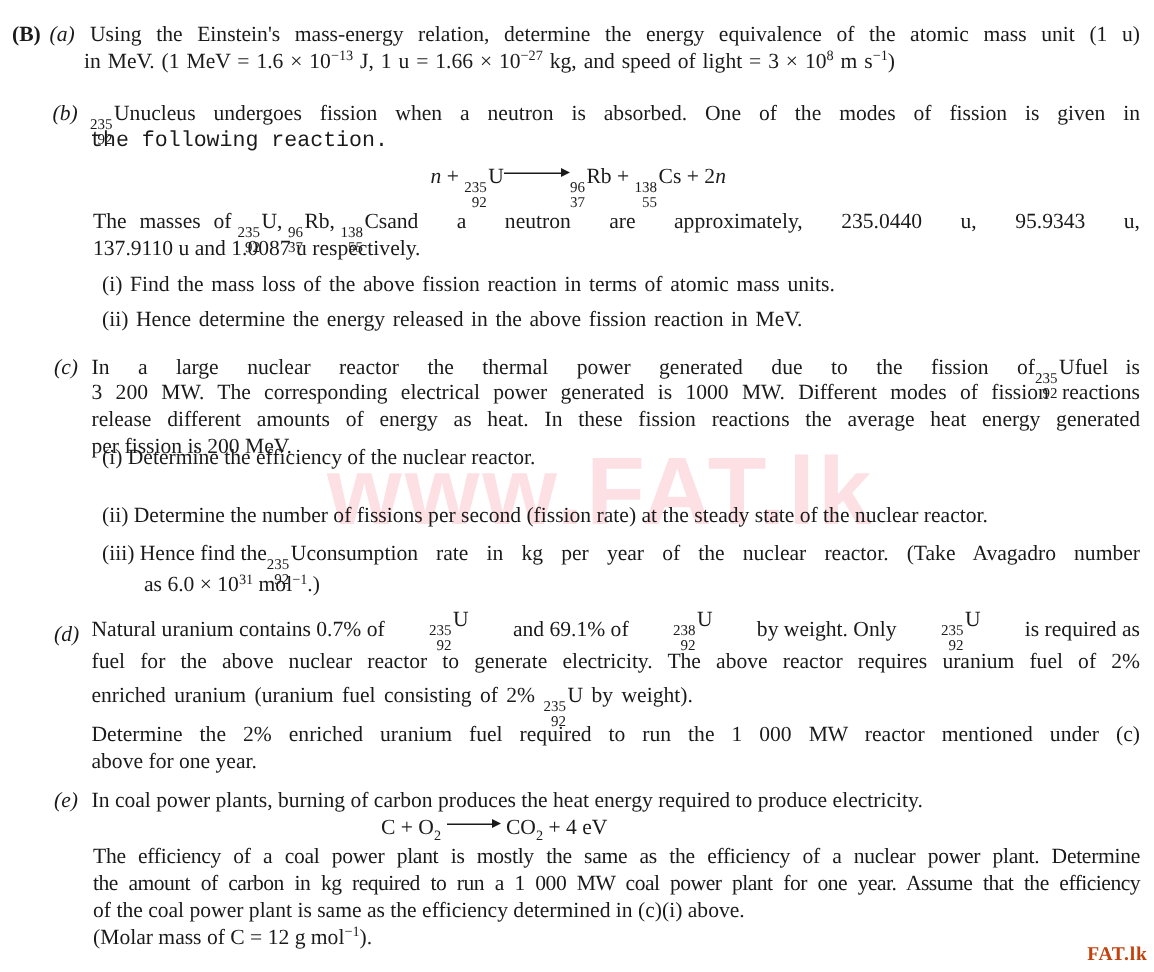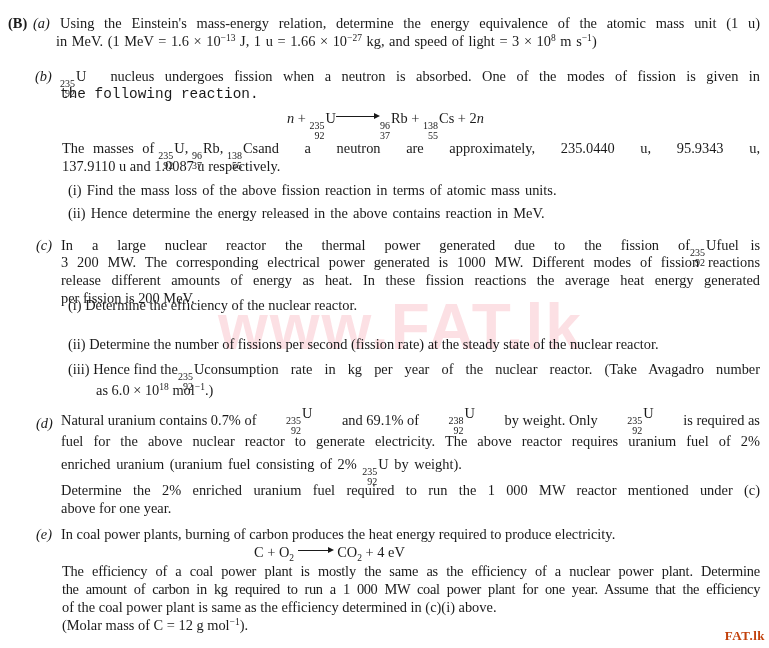"nucleus undergoes fission when a" span { padding-left: 24px -> none }
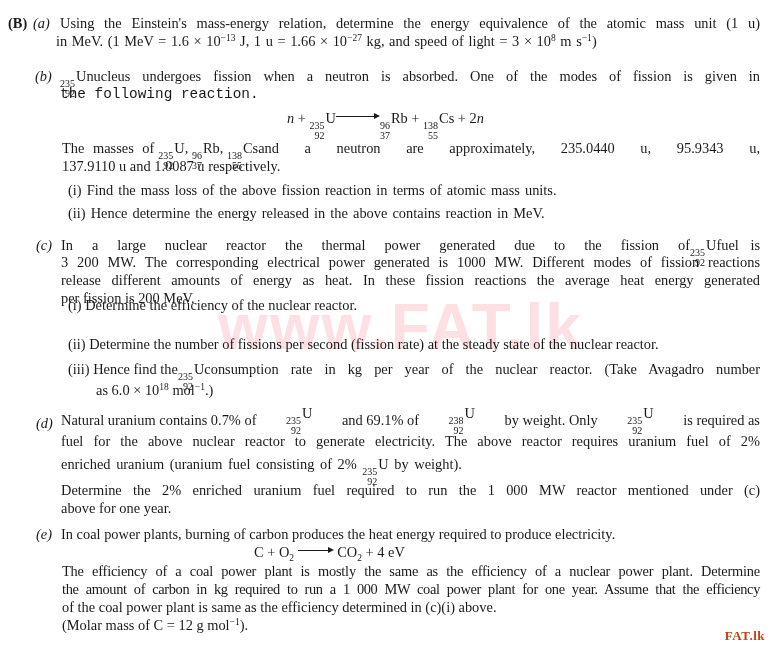"(ii) Hence determine the energy" div.line { text: contains -> fission }
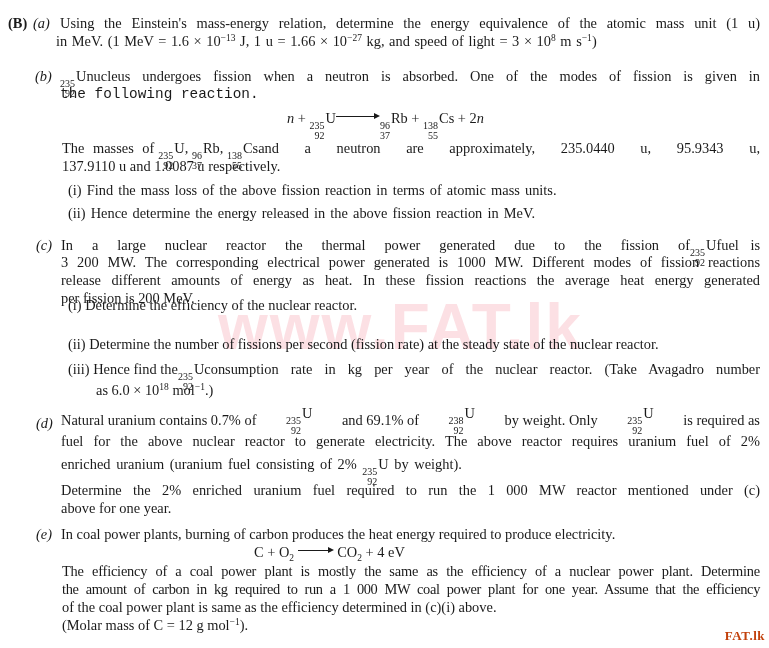"18" sup { text: 18 -> 31 }
